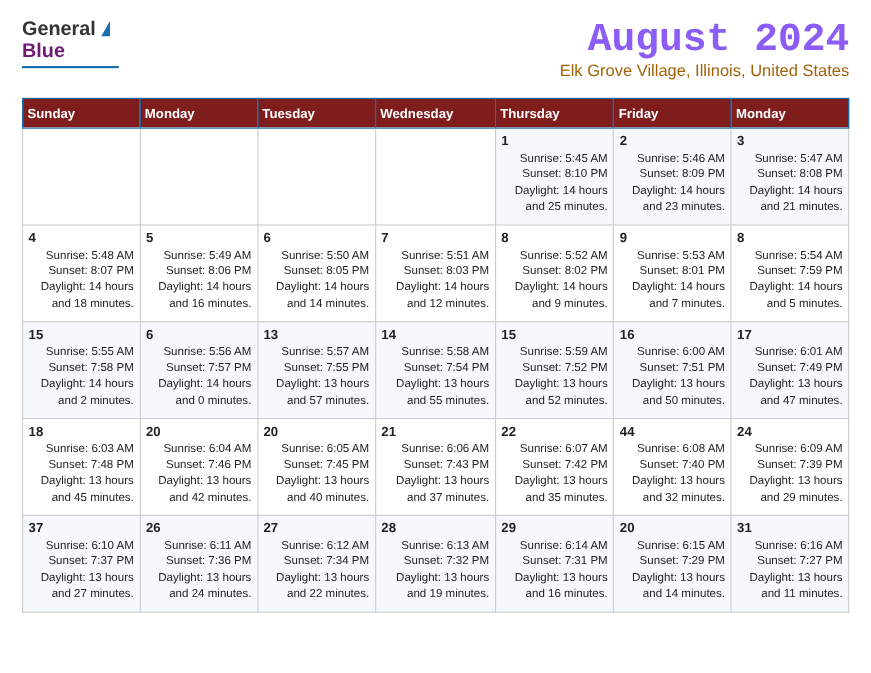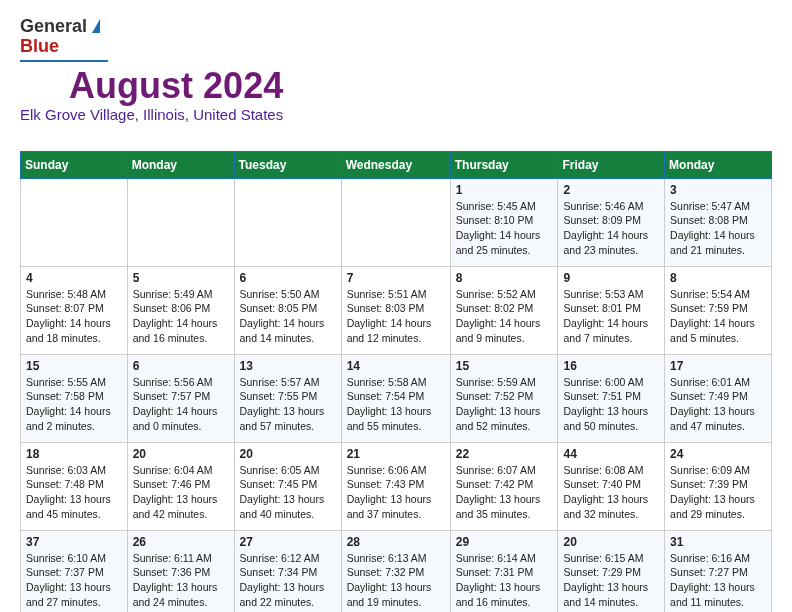"General" .header-section { flex-direction: column -> none; margin-bottom: 28px -> 16px }
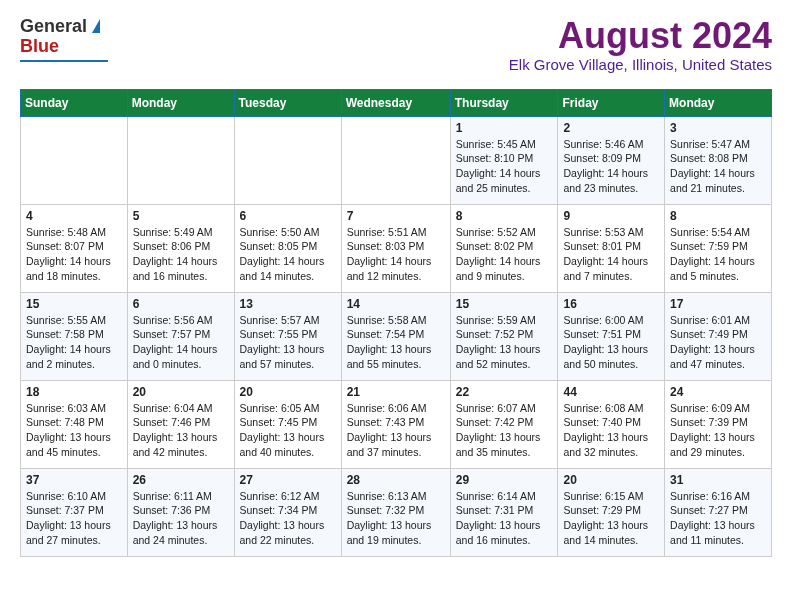"Blue" .logo-blue-text { color: #b91c1c -> #701a75 }
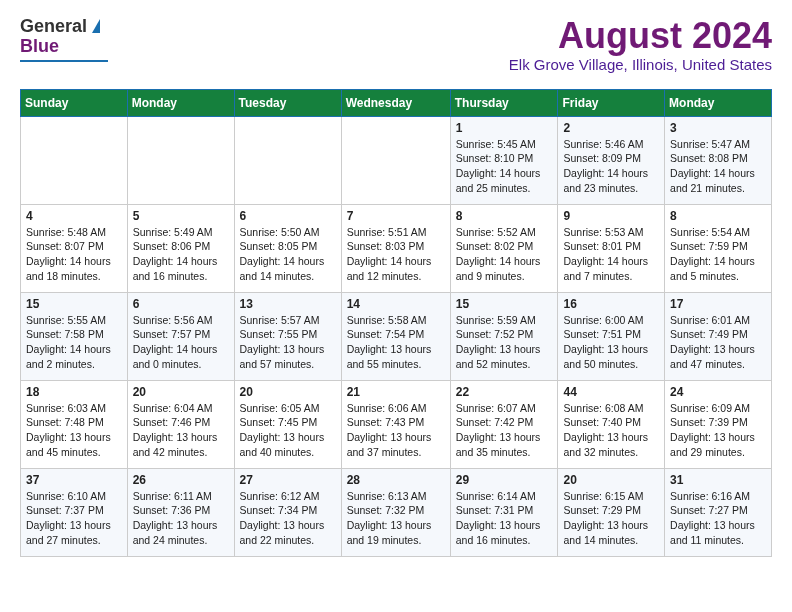"August 2024" .main-title { color: #701a75 -> #8b5cf6; font-family: none -> Liberation Mono, monospace }
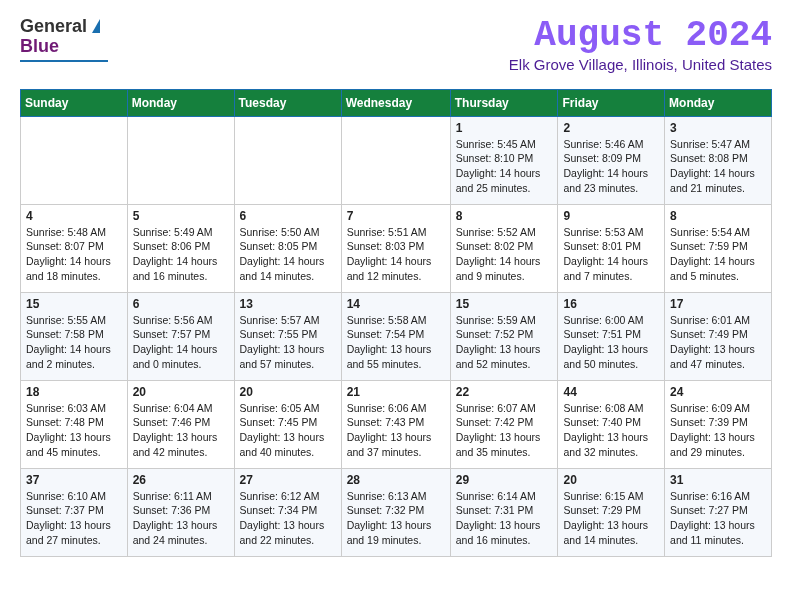"Elk Grove Village, Illinois, United" .sub-title { color: #4c1d95 -> #a16207 }
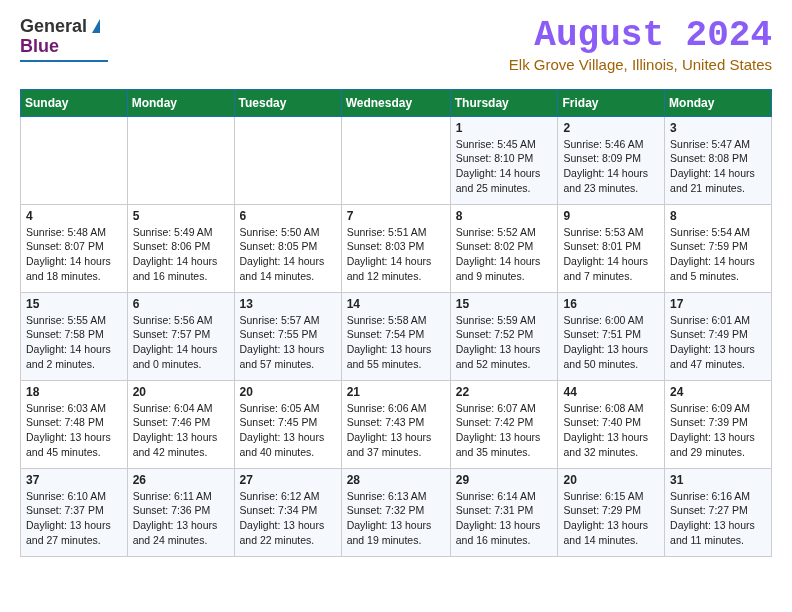"Sunday" .calendar-table thead th { background: #15803d -> #7f1d1d }
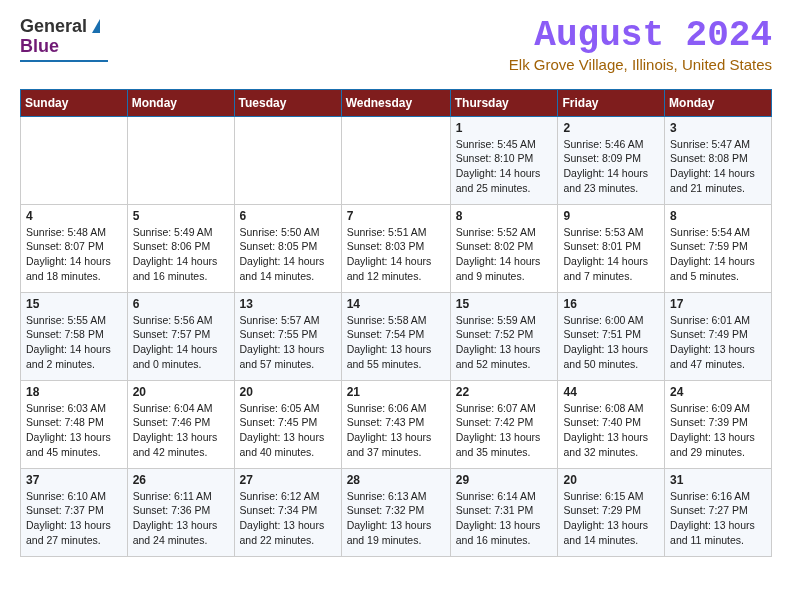"Sunrise: 5:45 AM" .day-info { text-align: none -> right }
